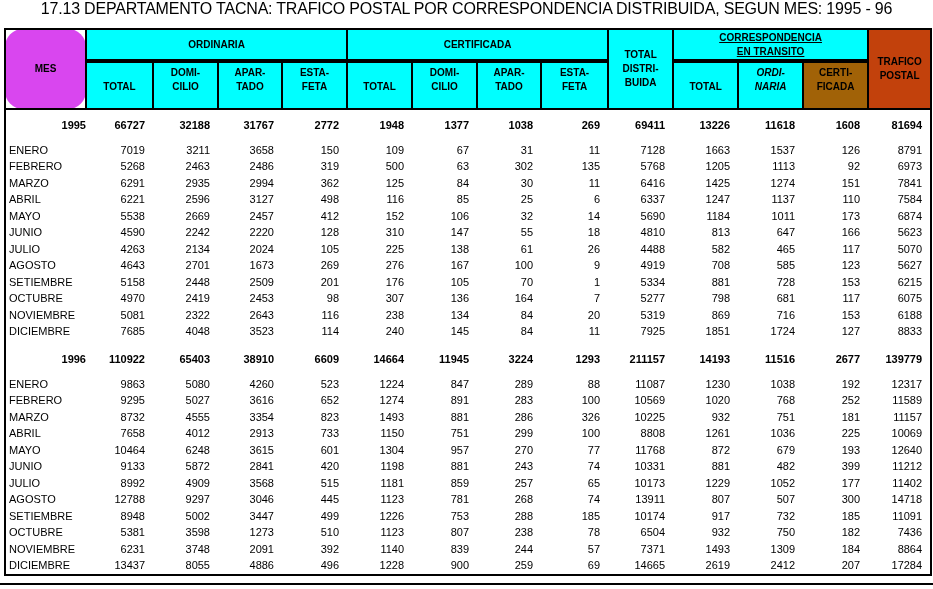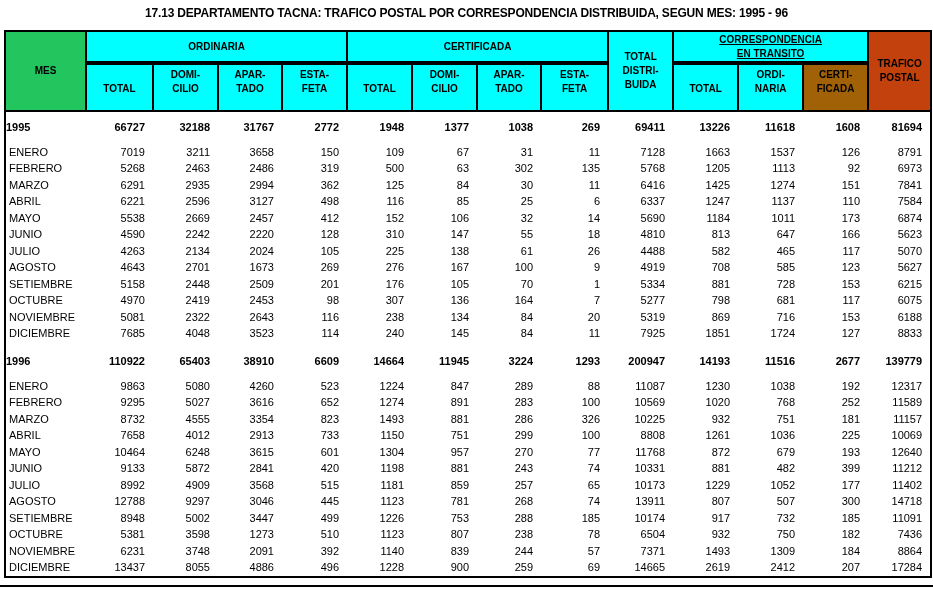"17.13 DEPARTAMENTO TACNA: TRAFICO POSTAL" .title { font-size: 12px -> 16px; font-weight: bold -> normal; padding-top: 6px -> none }
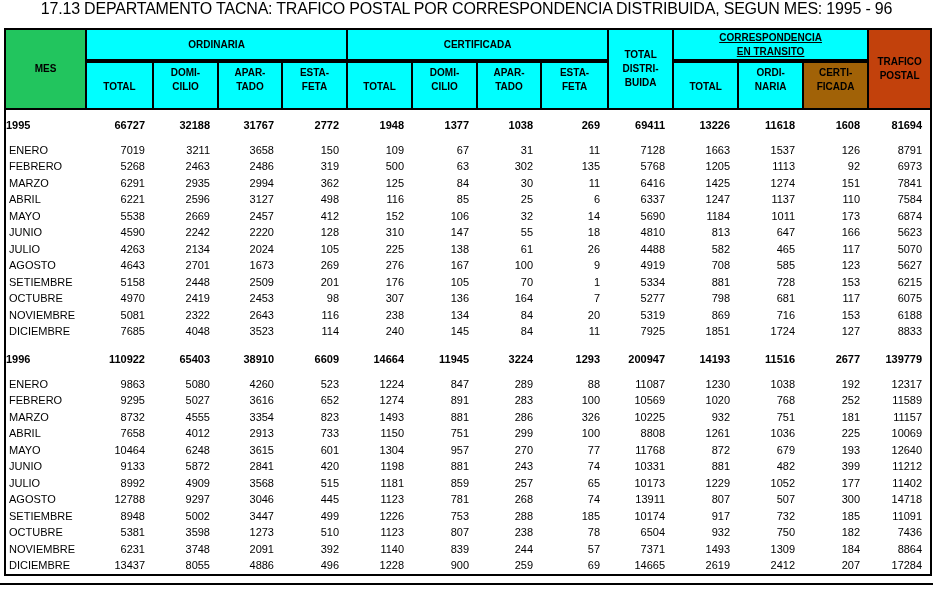"MES" th.mes-th { background: #22c55e -> #d946ef; border-radius: none -> 18px }
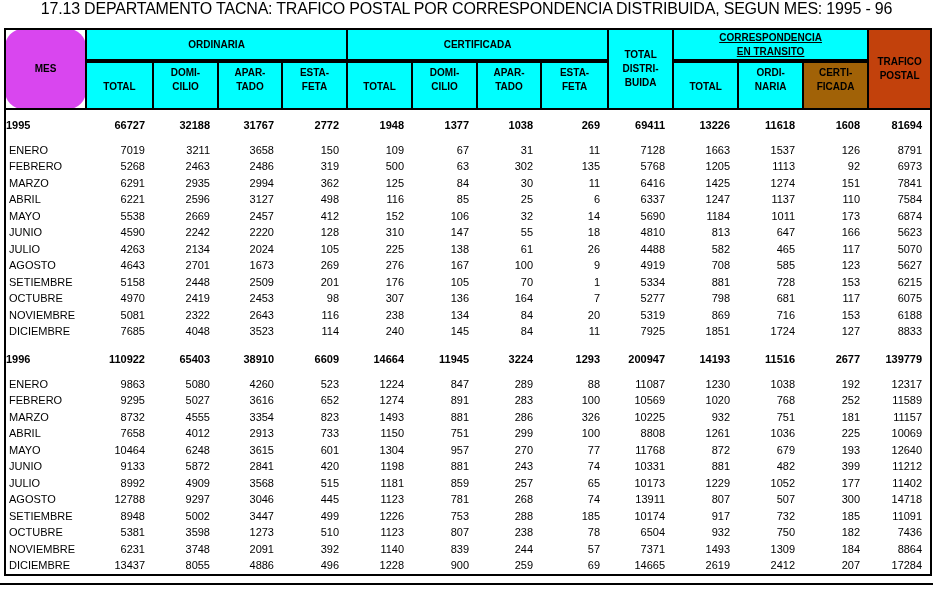"ORDI-" th.sub-th { font-style: none -> italic }
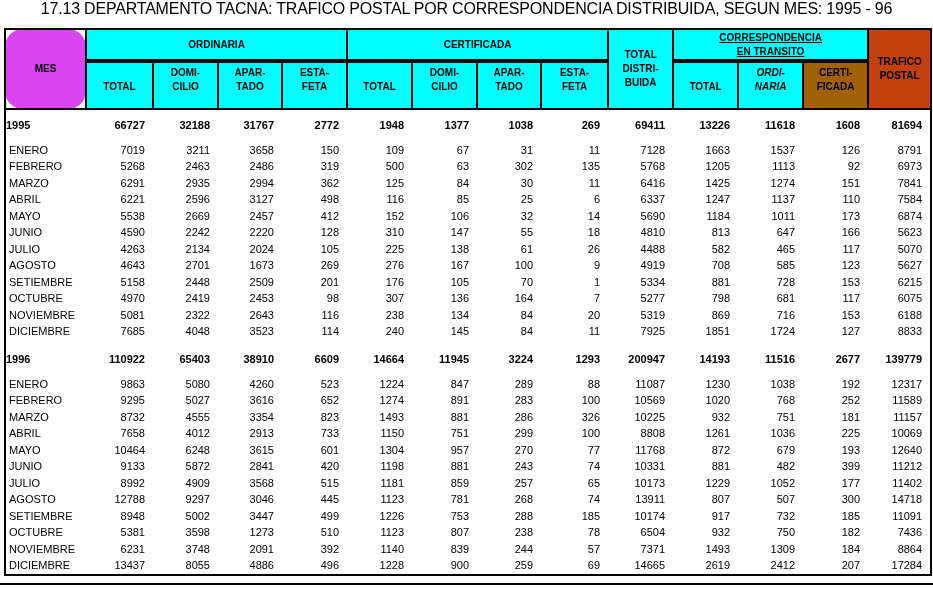"1995" tr.year-row td.mes-cell { text-align: left -> right }
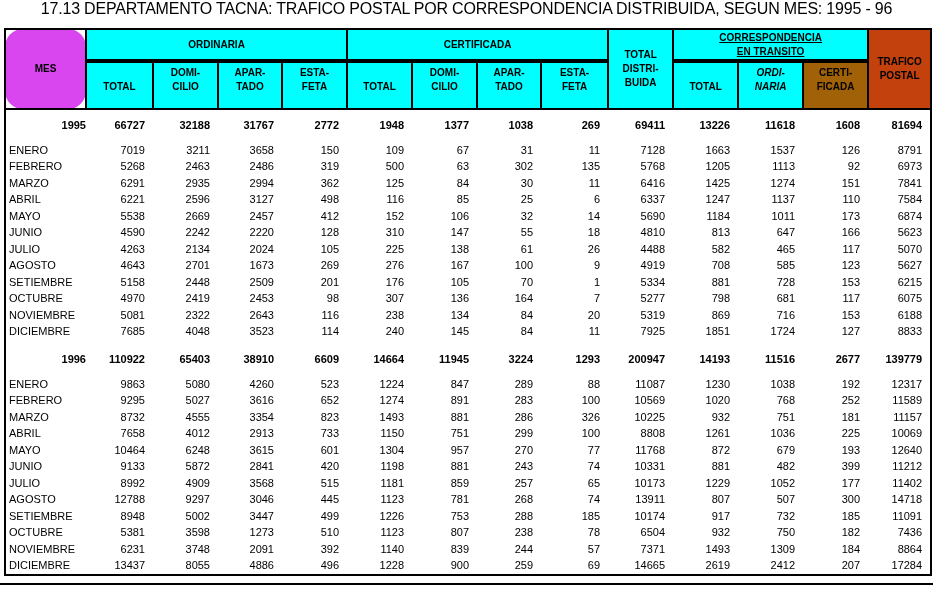"200947" td { text: 200947 -> 211157 }
